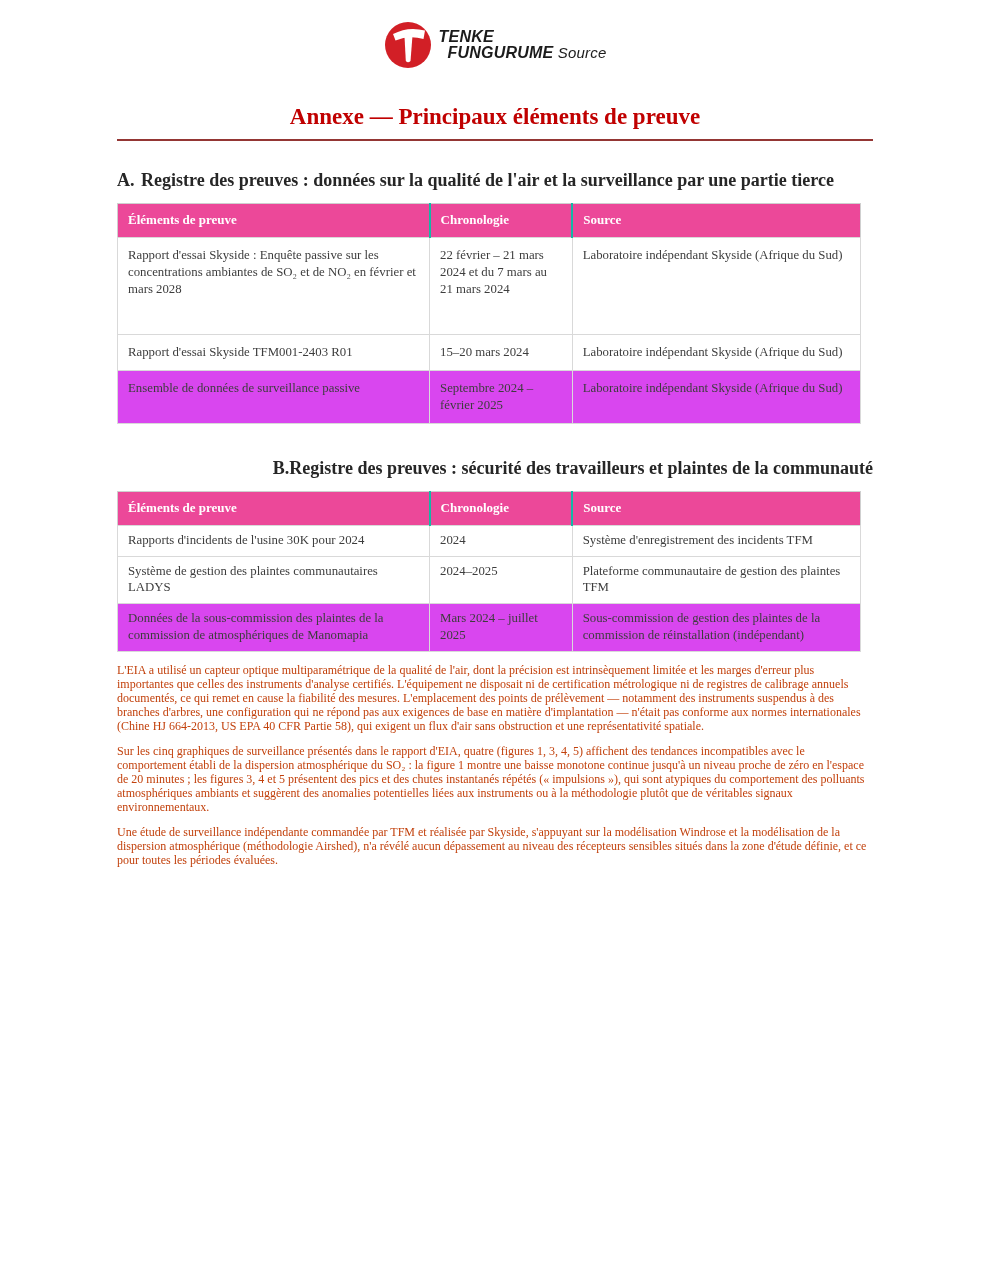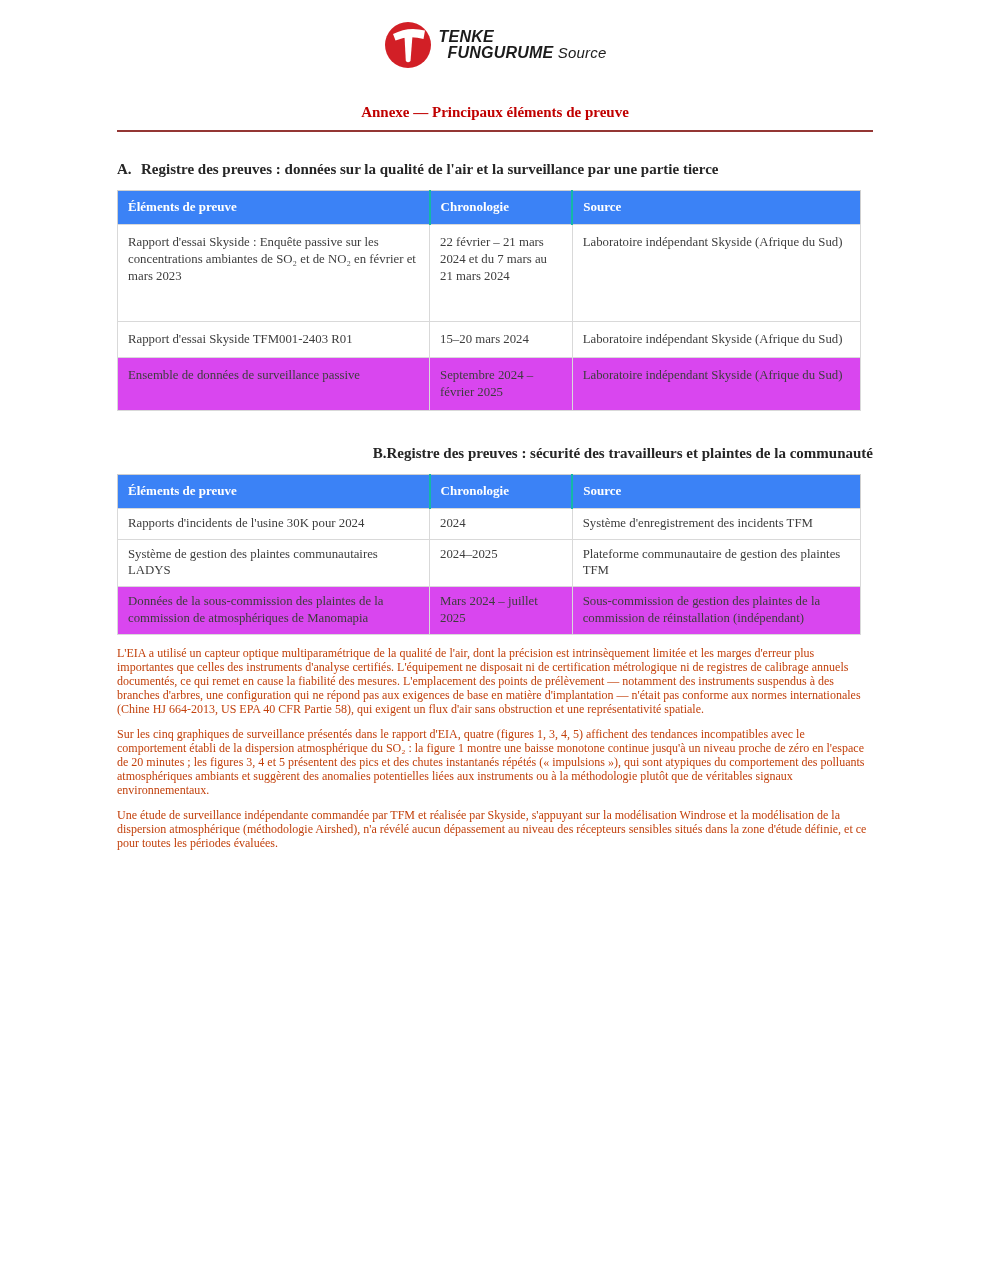"Annexe — Principaux éléments de" .doc-title { font-size: 15px -> 23px }
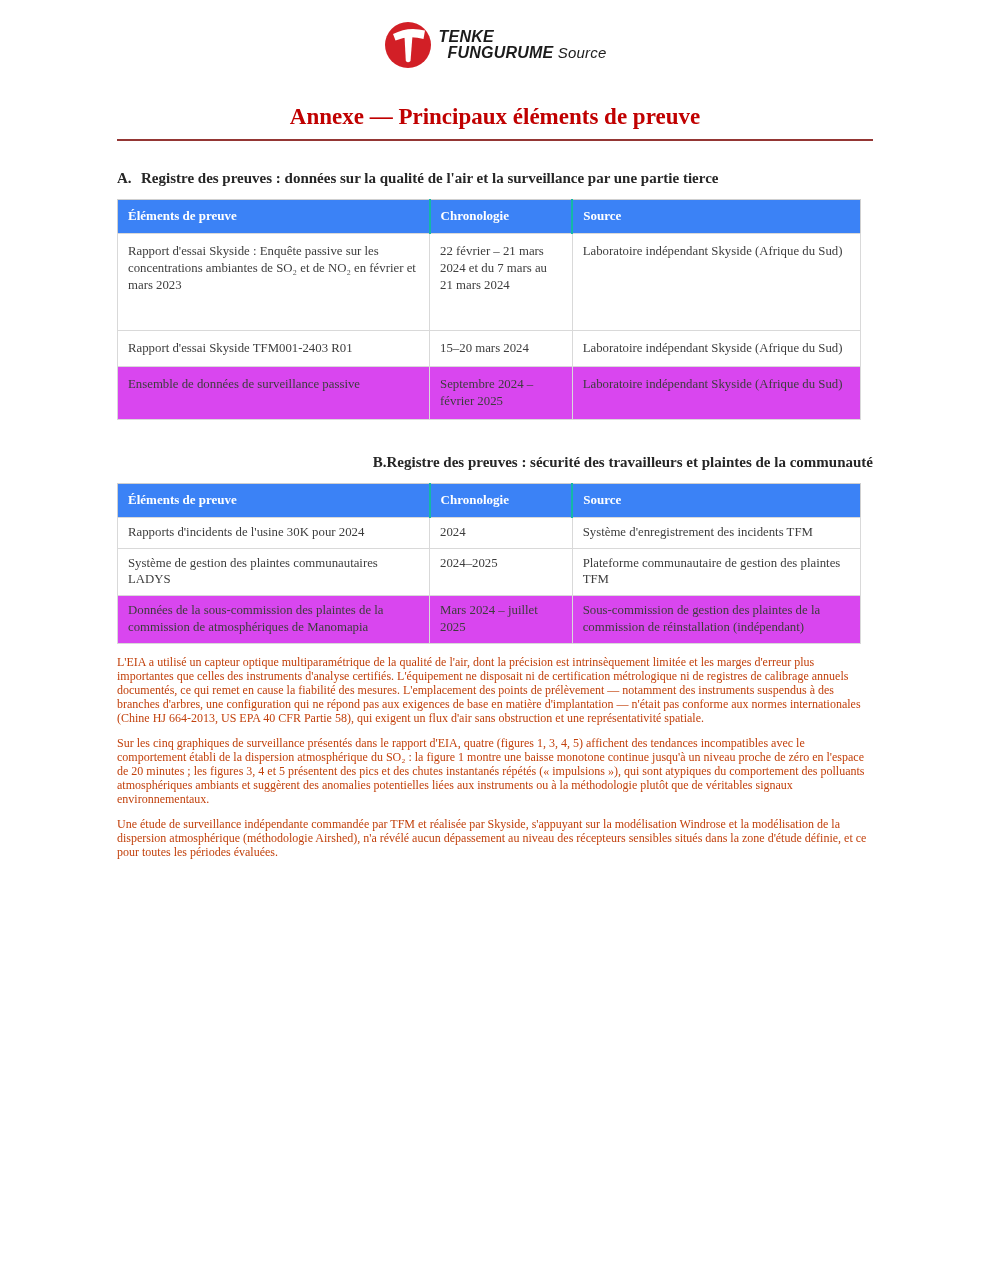"A. Registre des preuves :" .sec-heading { font-size: 15px -> 18px }
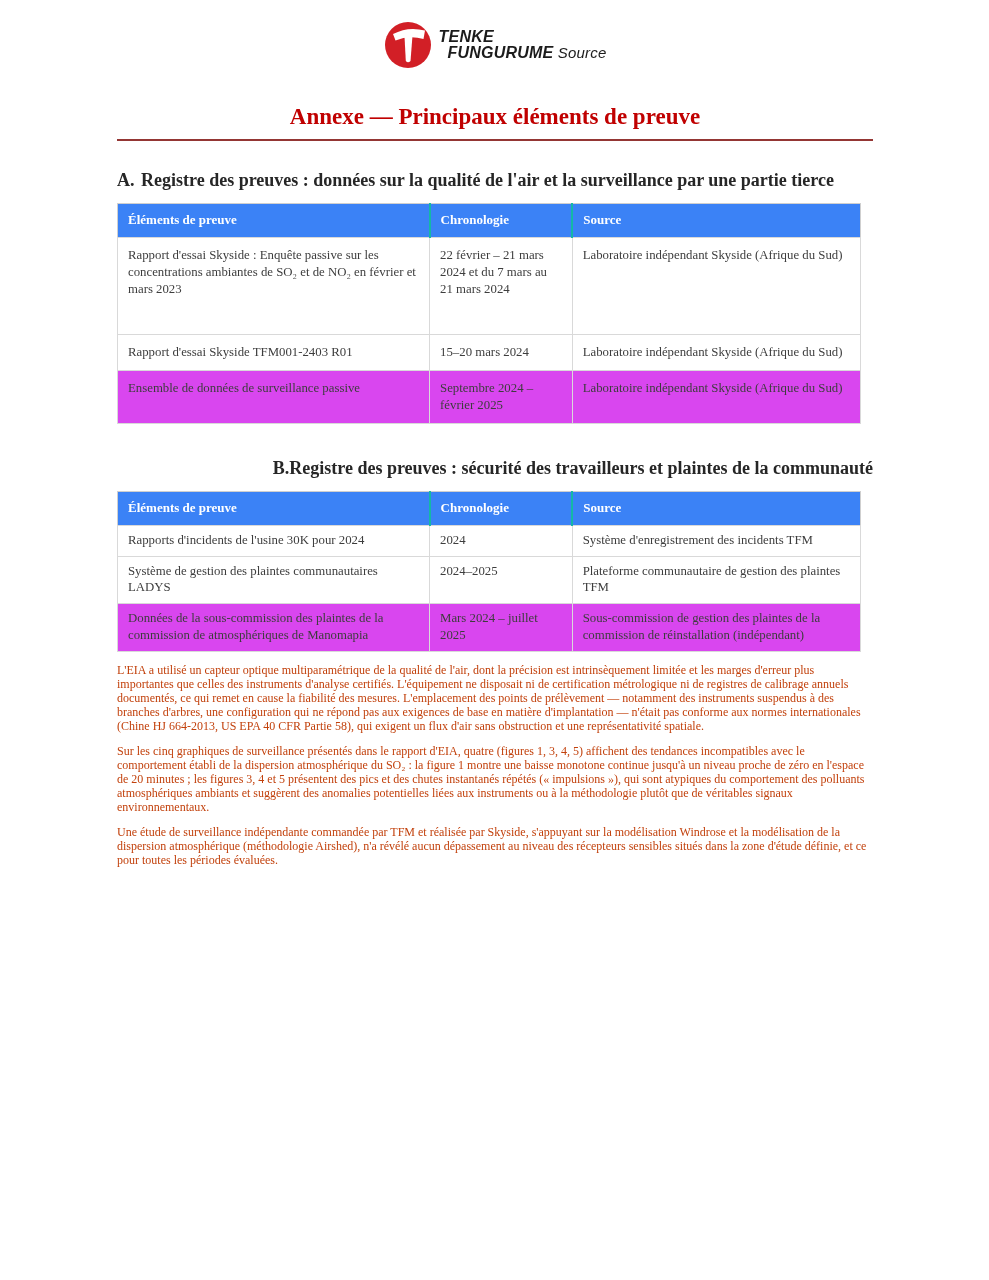"Éléments de preuve" table.evidence th { background: #3b82f6 -> #ec4899 }
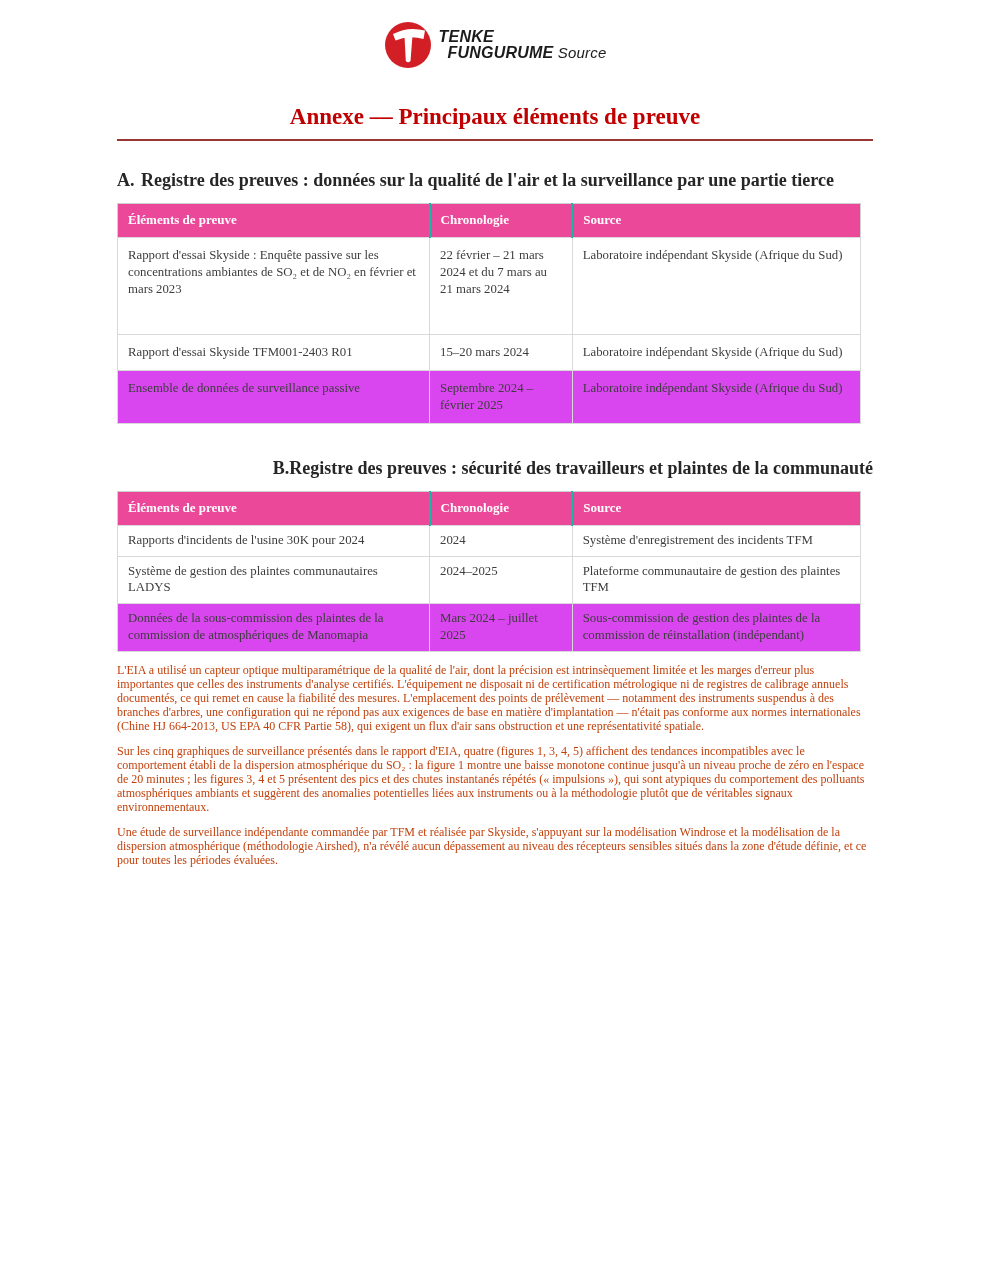"Rapport d'essai Skyside : Enquête" td { text: 2023 -> 2028 }
